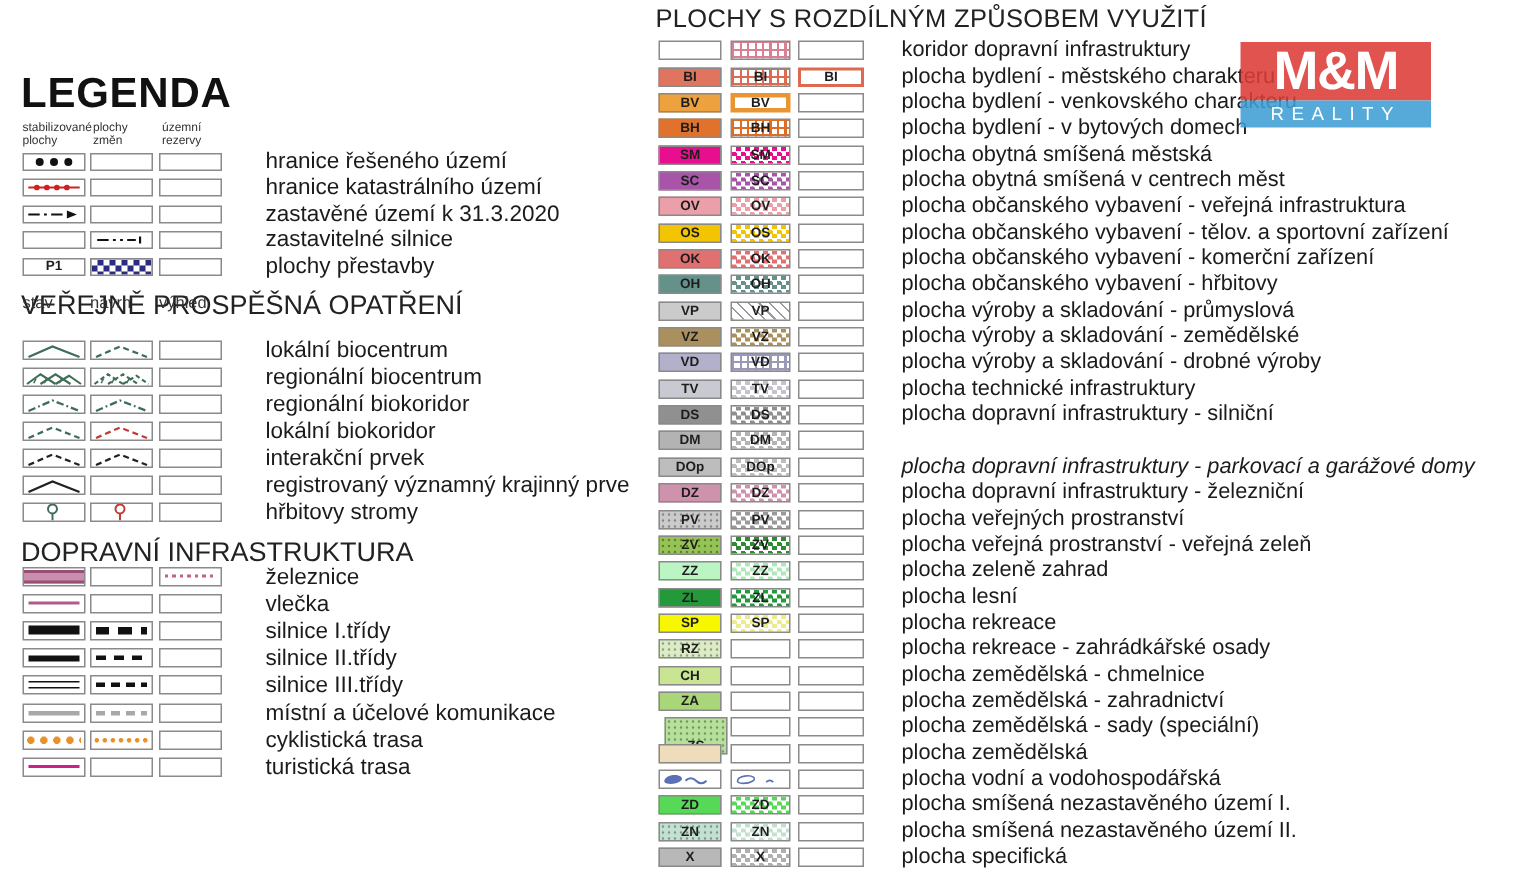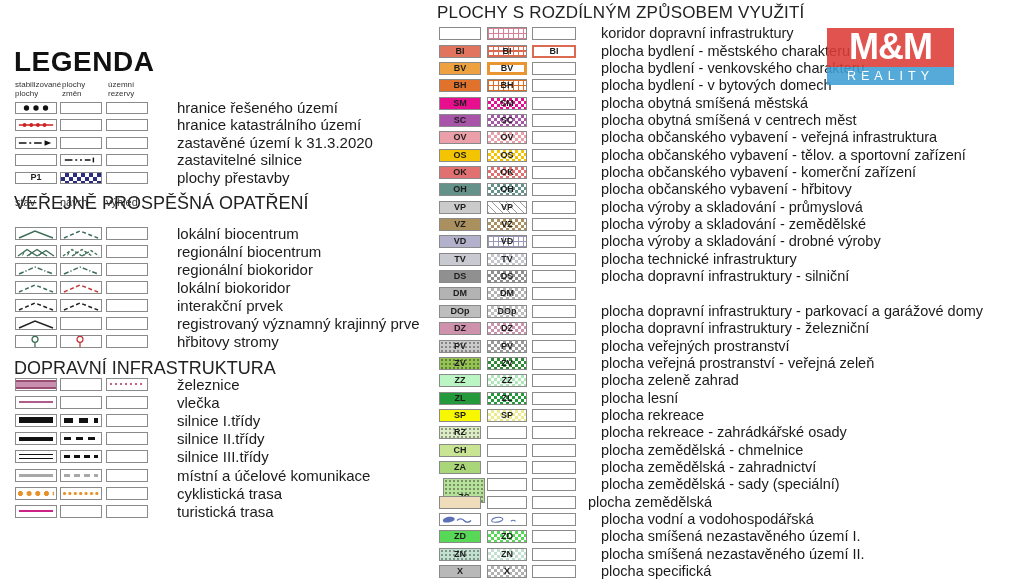"plocha dopravní infrastruktury - parkovací a" div.legend-label { font-style: none -> italic }
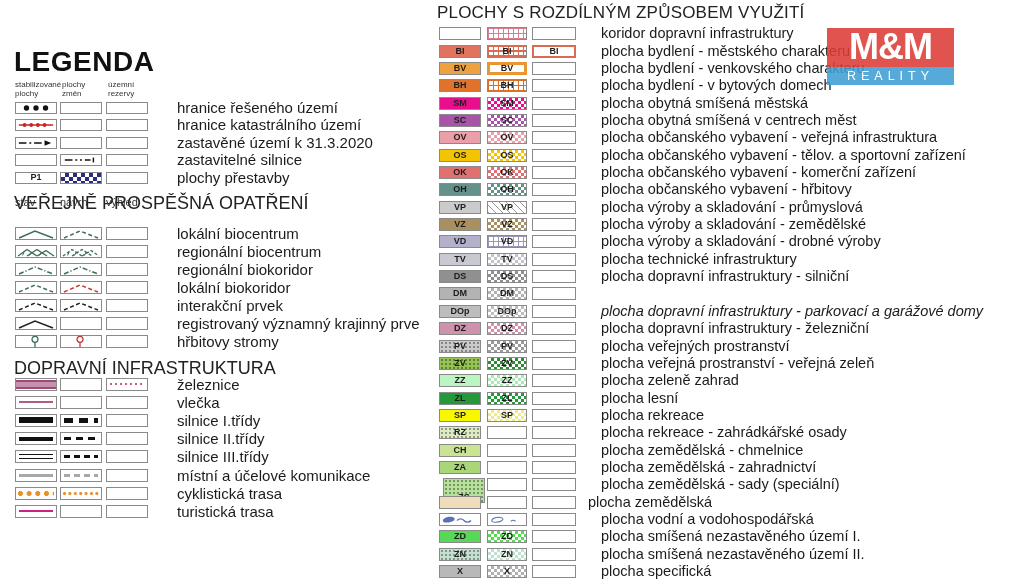"plocha zemědělská" div.legend-label { left: 588px -> 601px }
